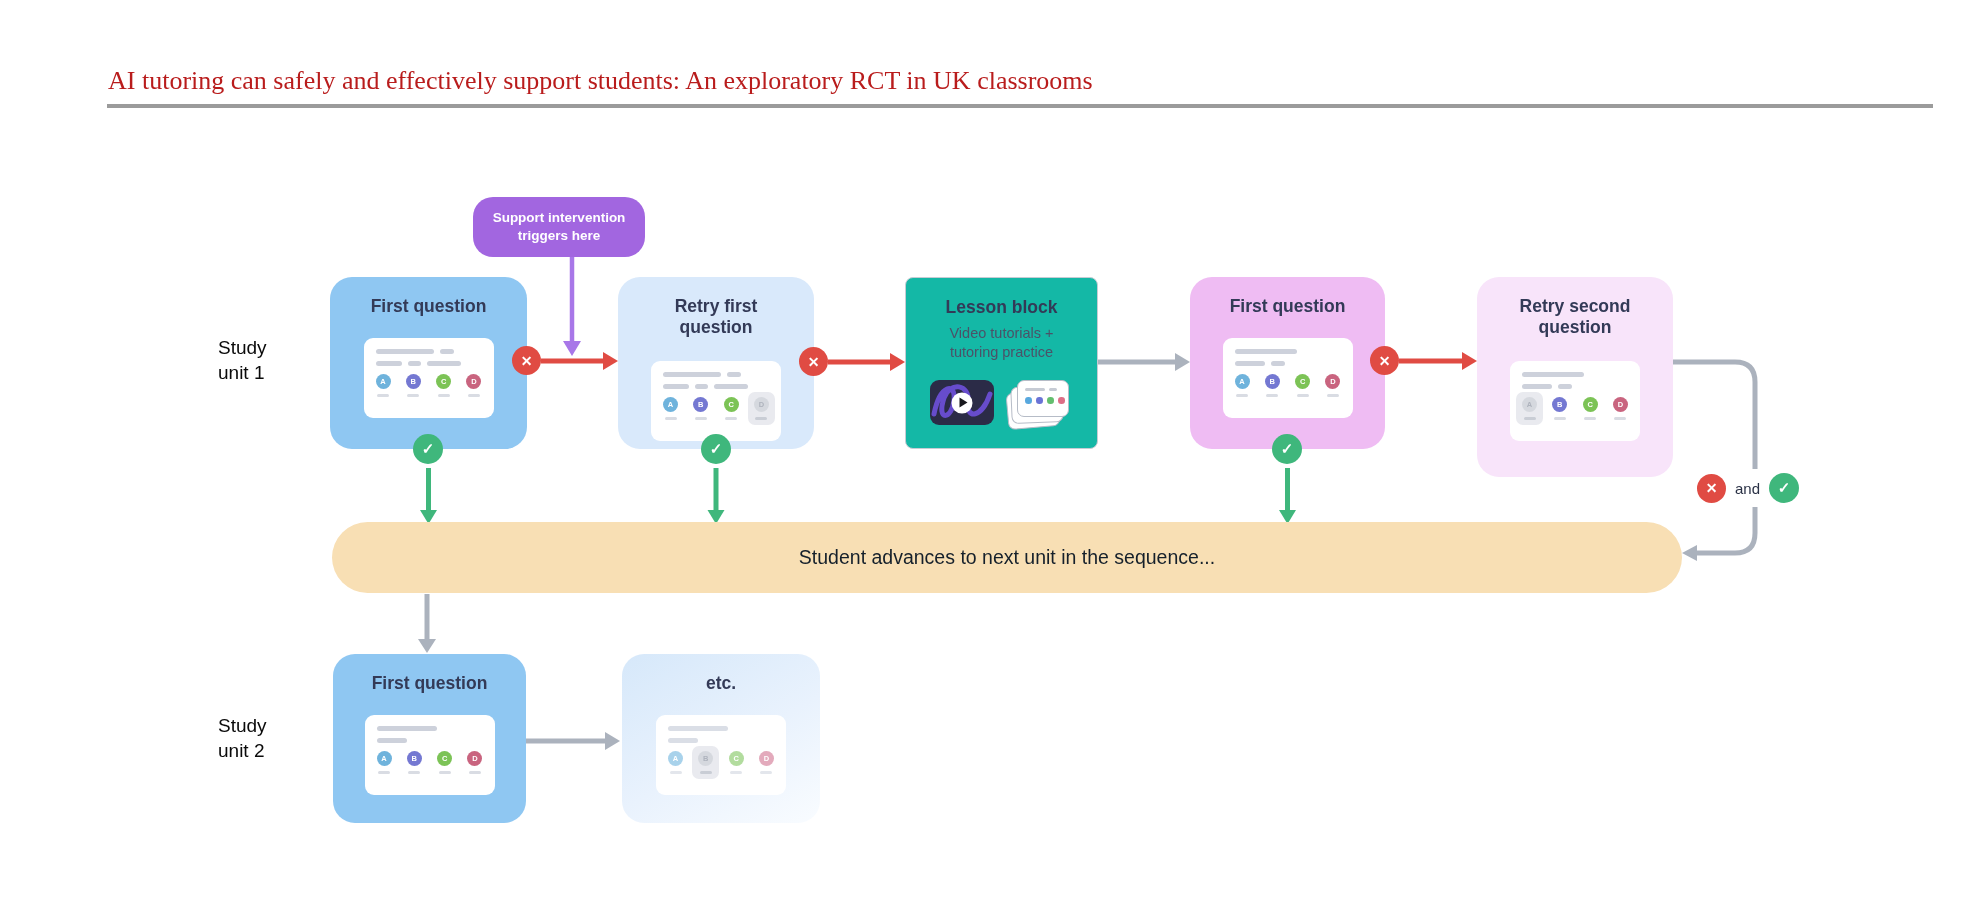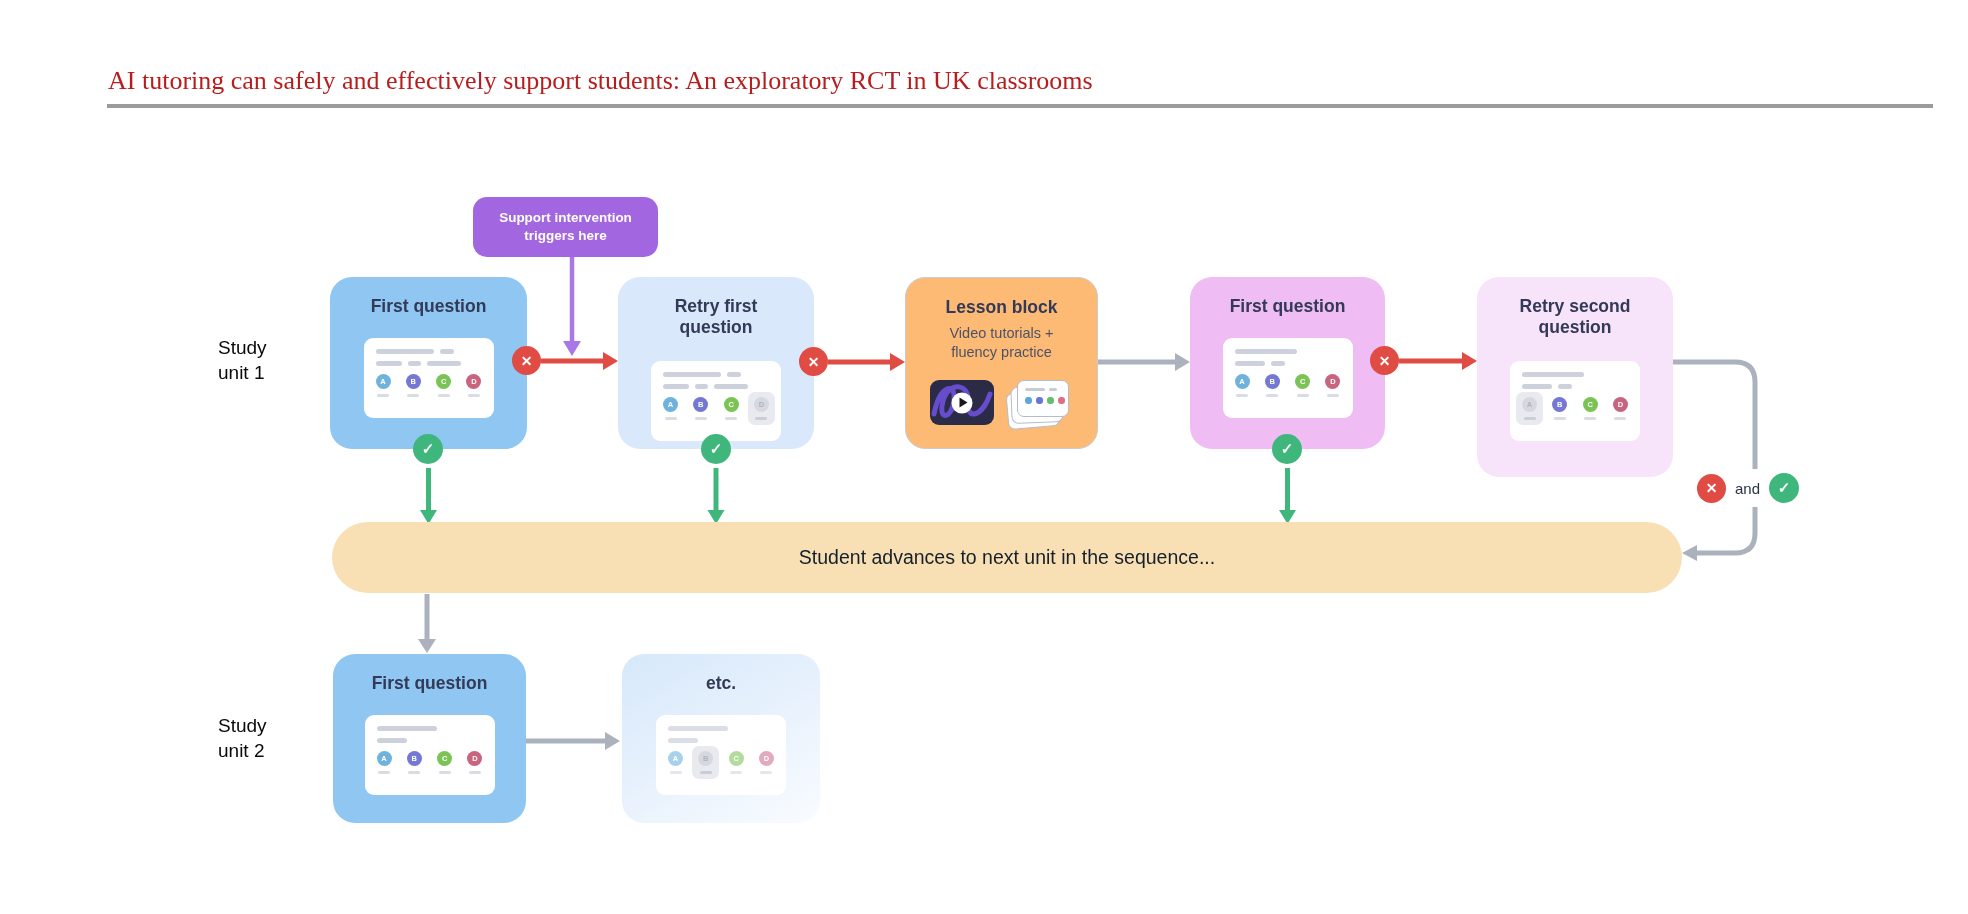"Support intervention" .callout { border-radius: 14px -> 20px; width: 185px -> 172px }
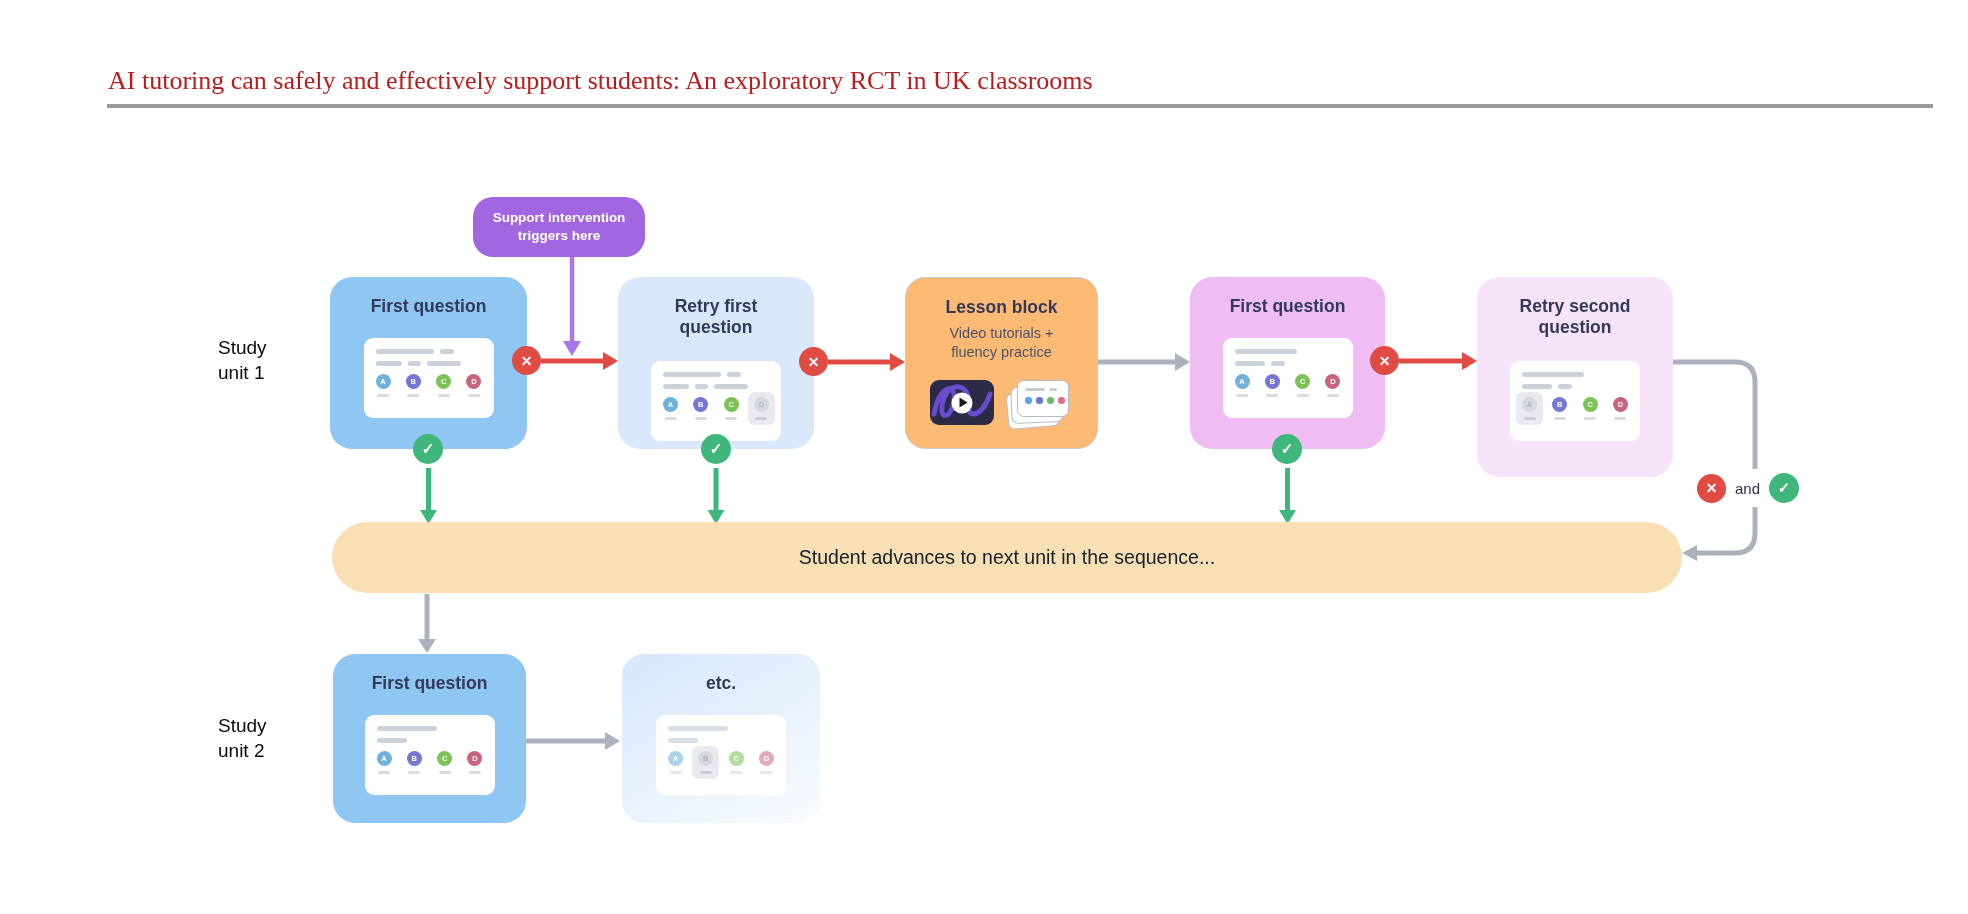"Lesson block" .n-lesson { background: #fdba74 -> #14b8a6; border-radius: 20px -> 8px }
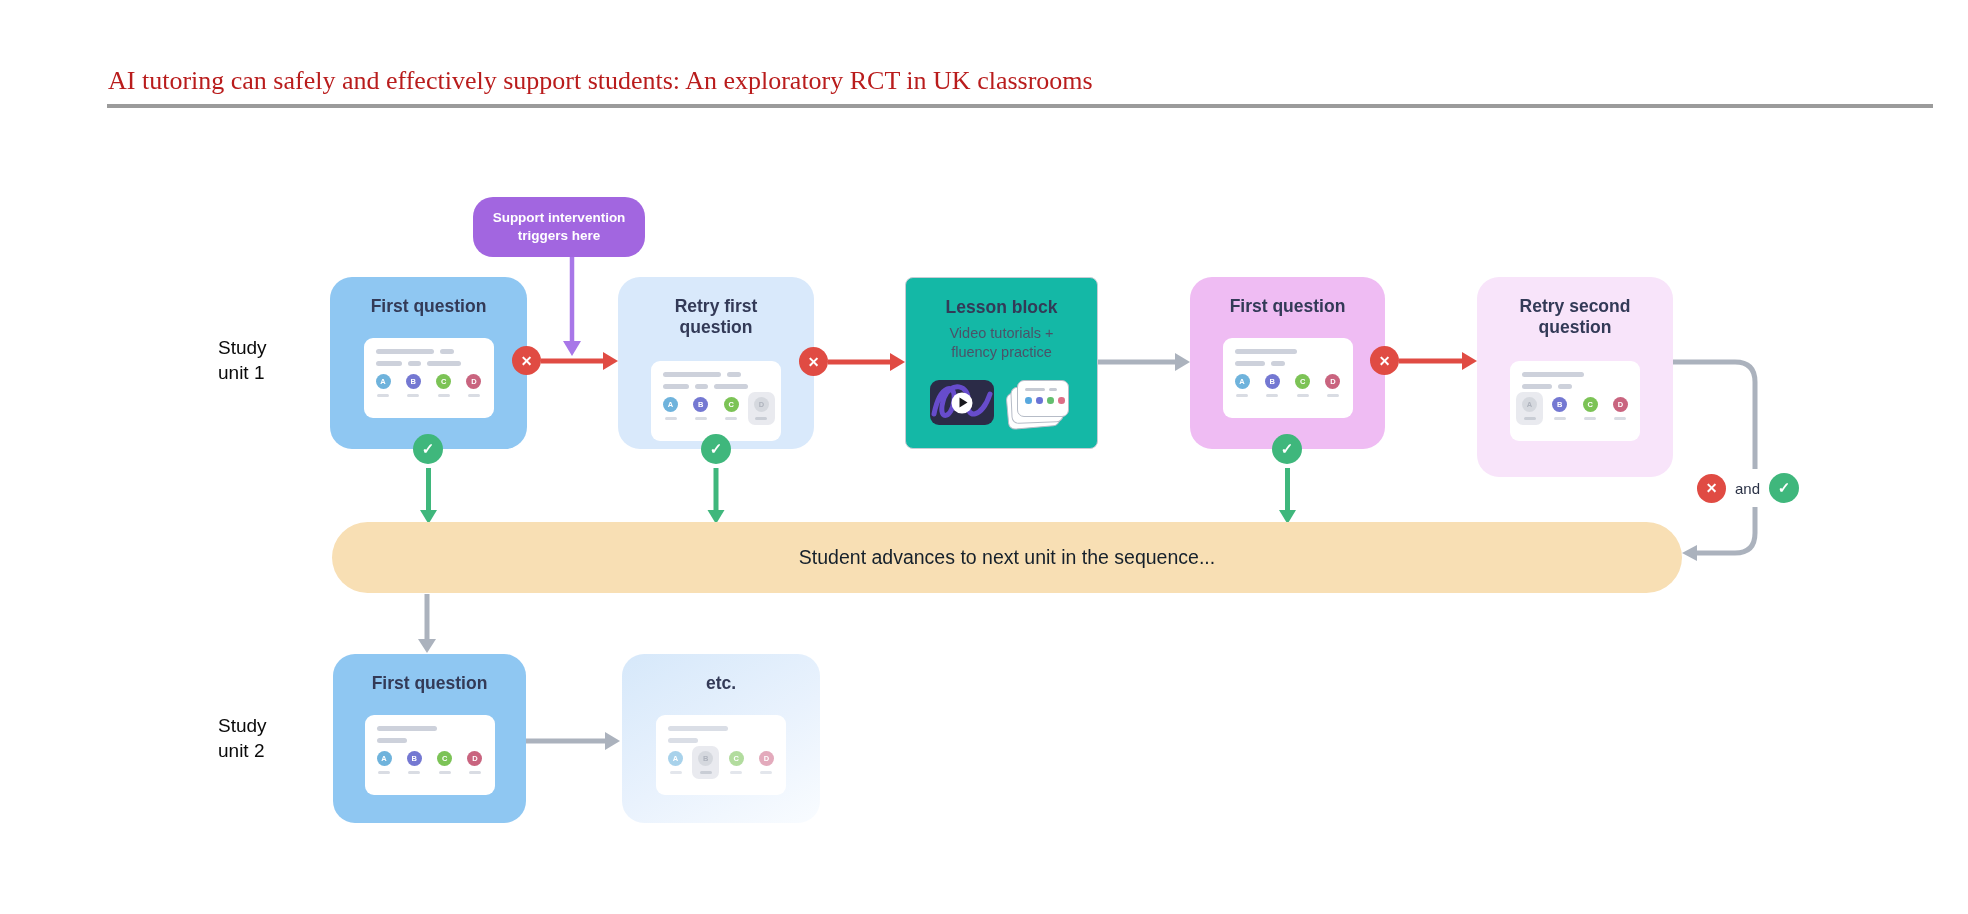"Video tutorials +" div.sub { text: fluency -> tutoring }
